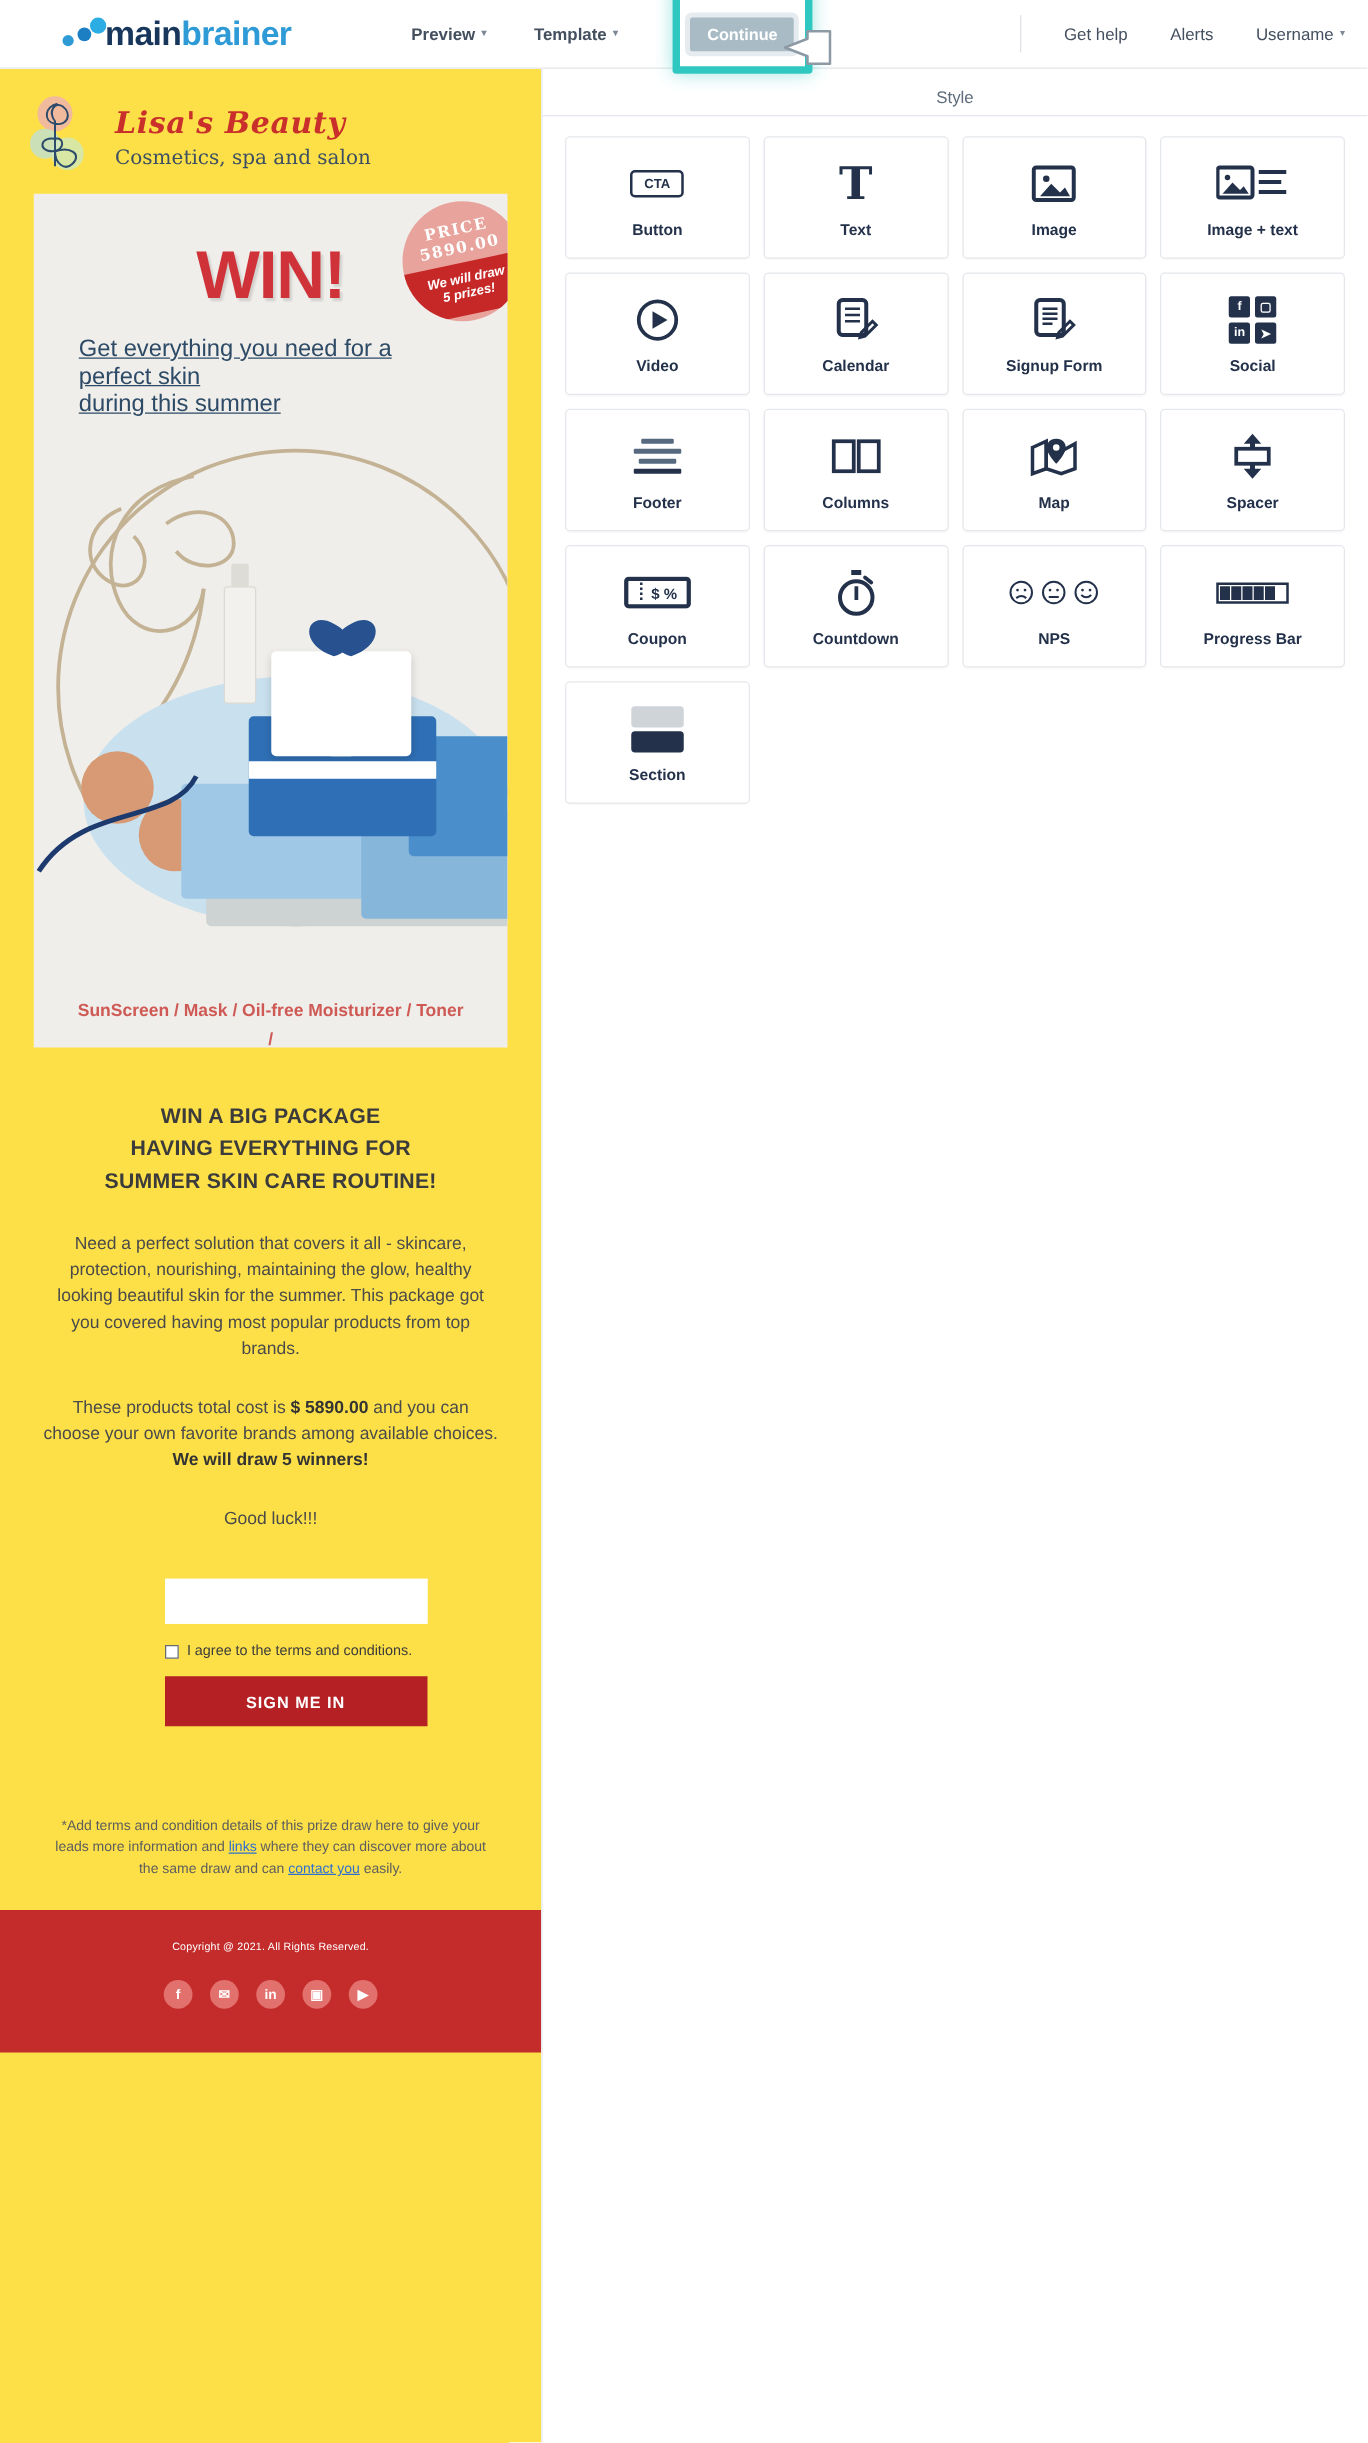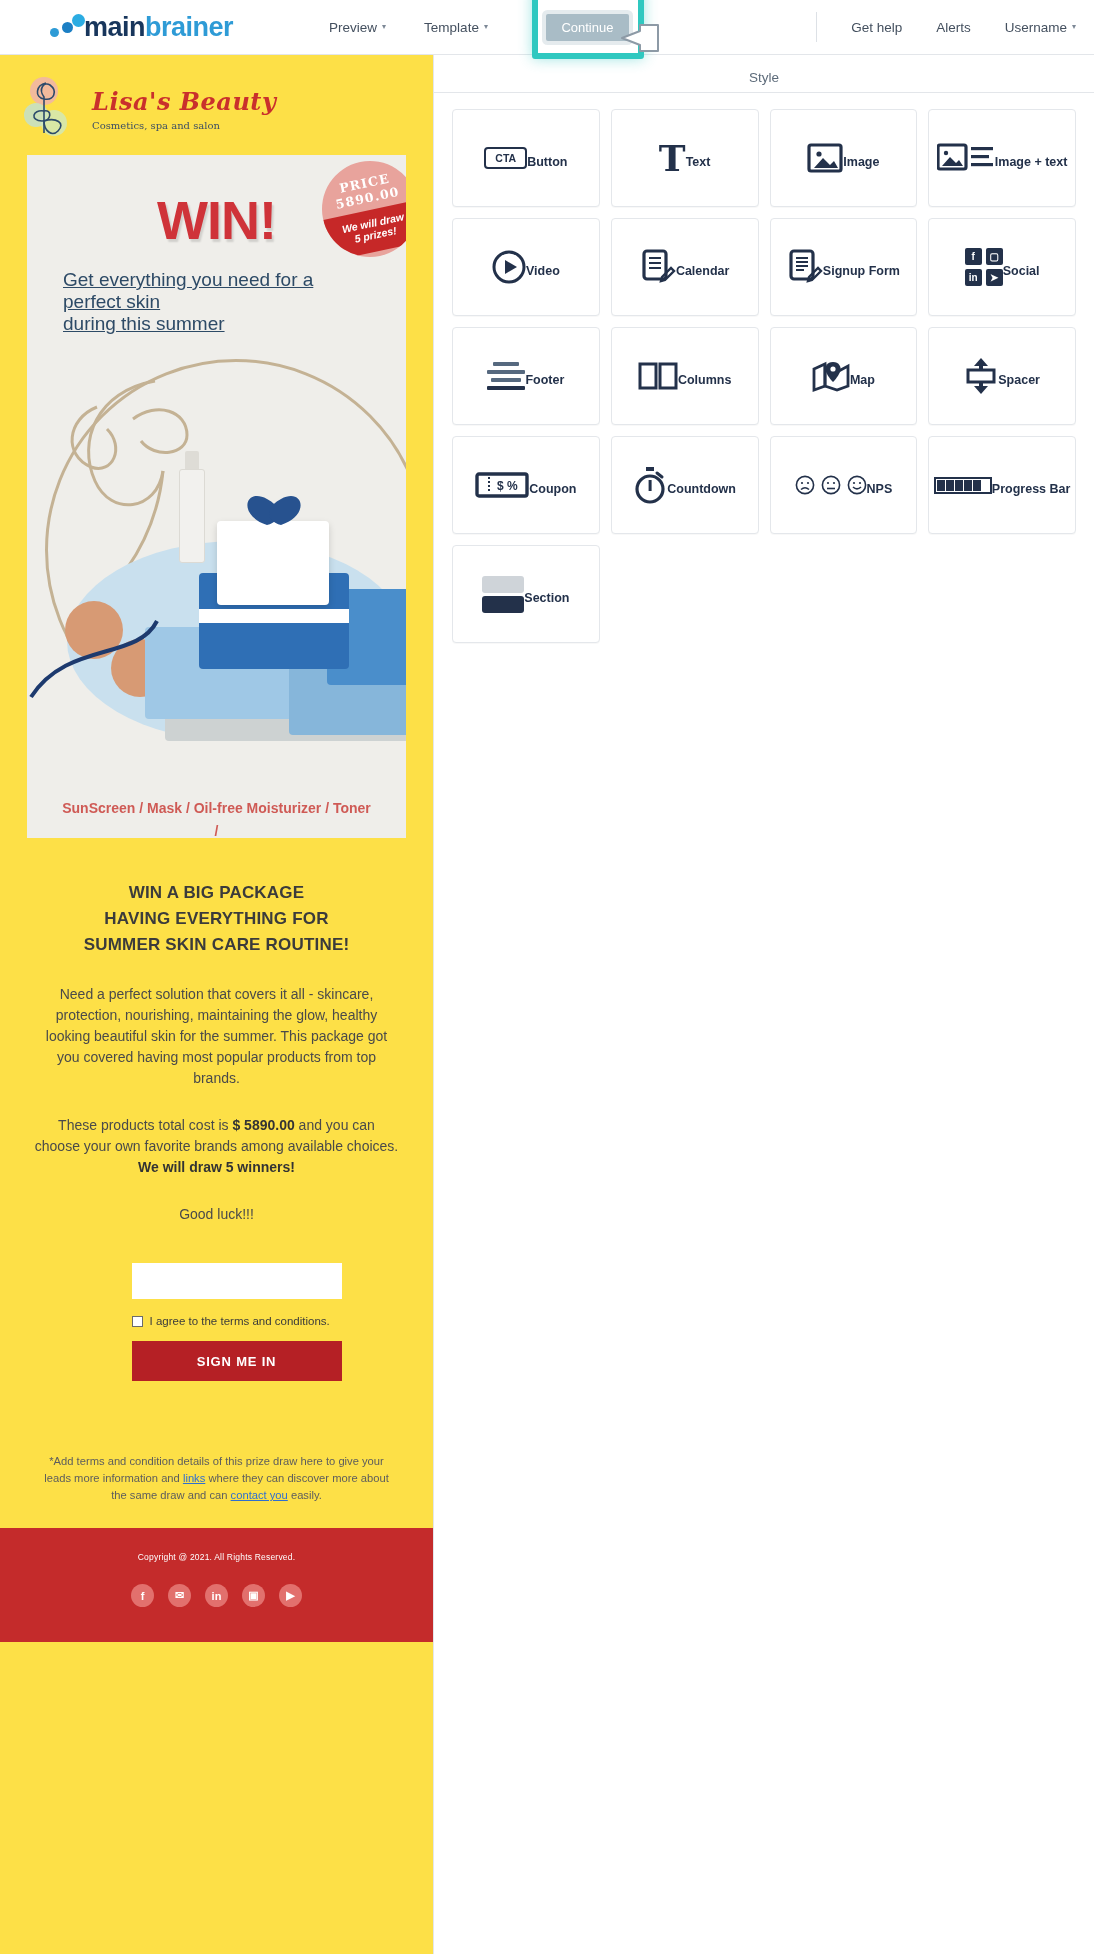"Preview" .topnav { font-weight: none -> bold }
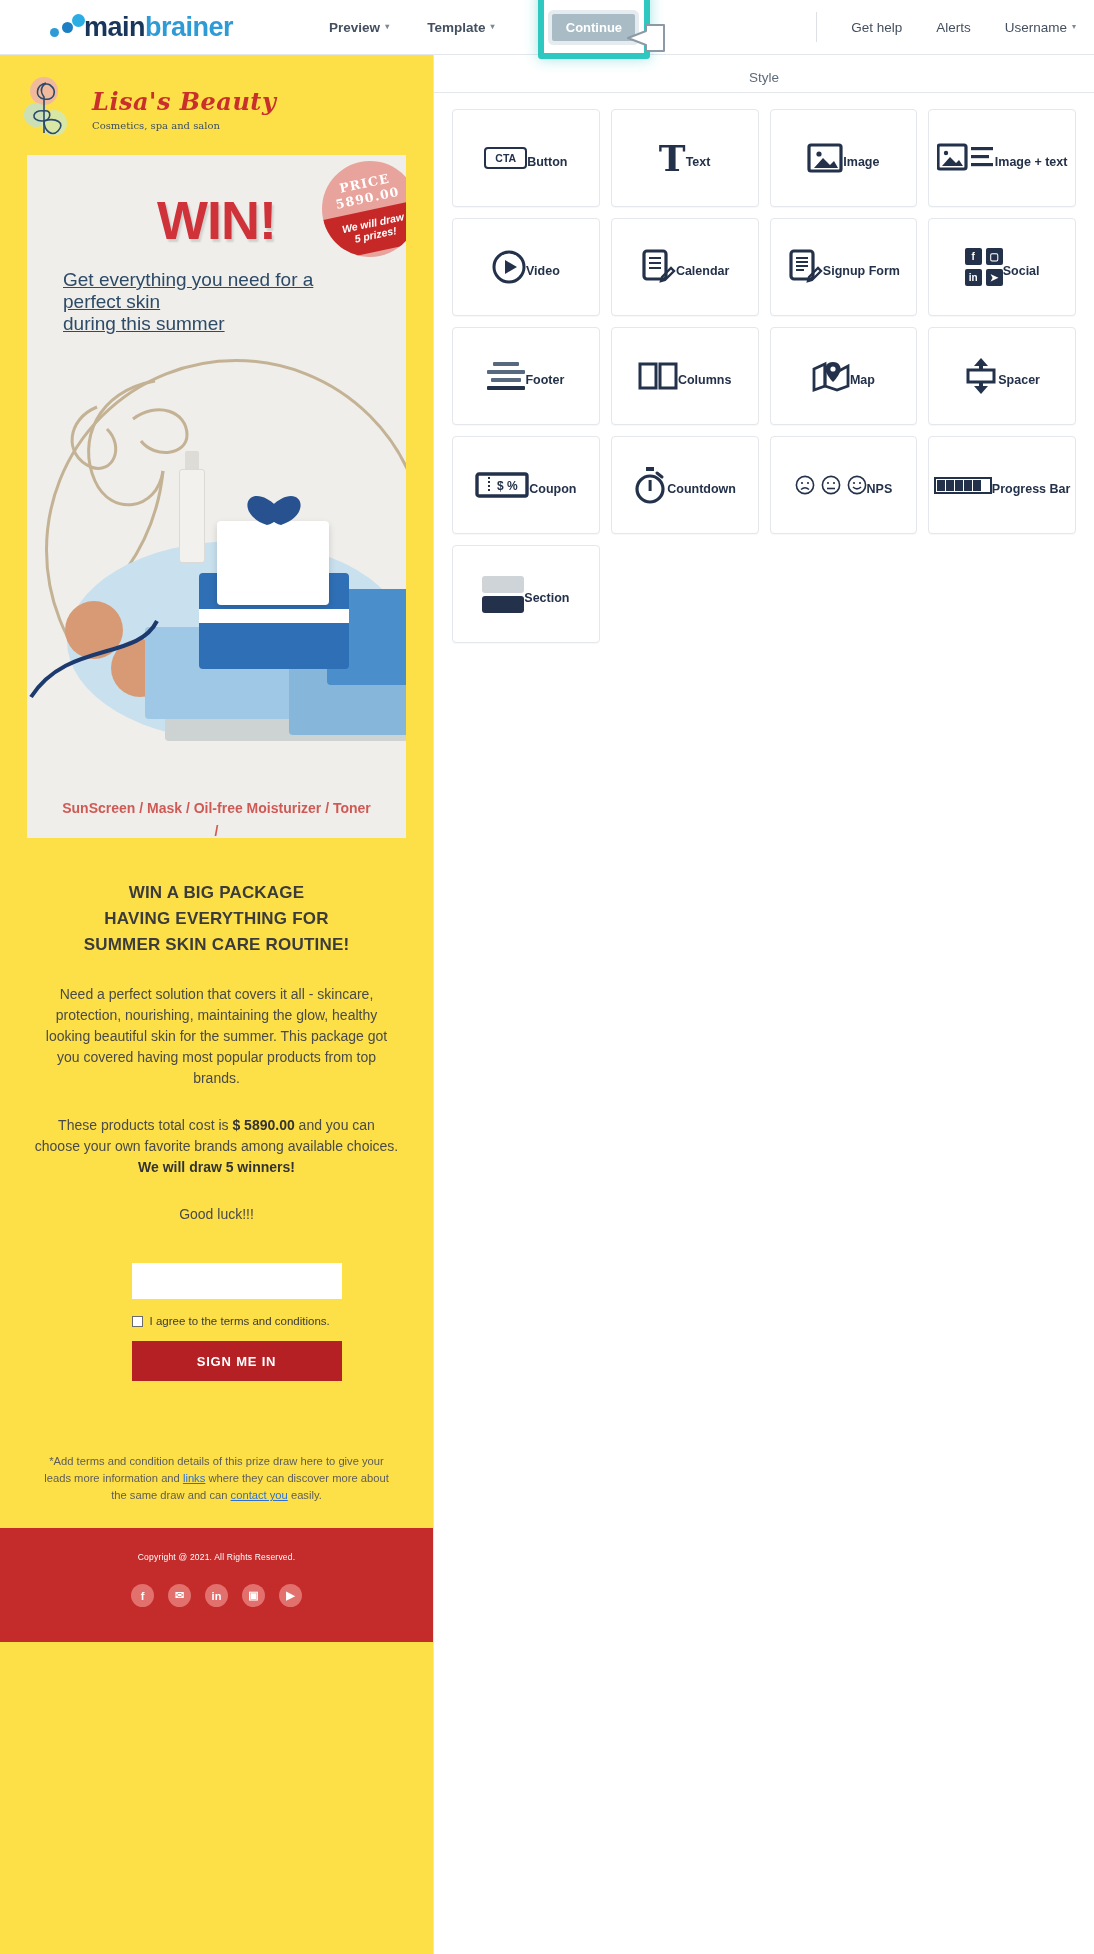"Cosmetics, spa and salon" .brand-sub { font-size: 10px -> 16px }
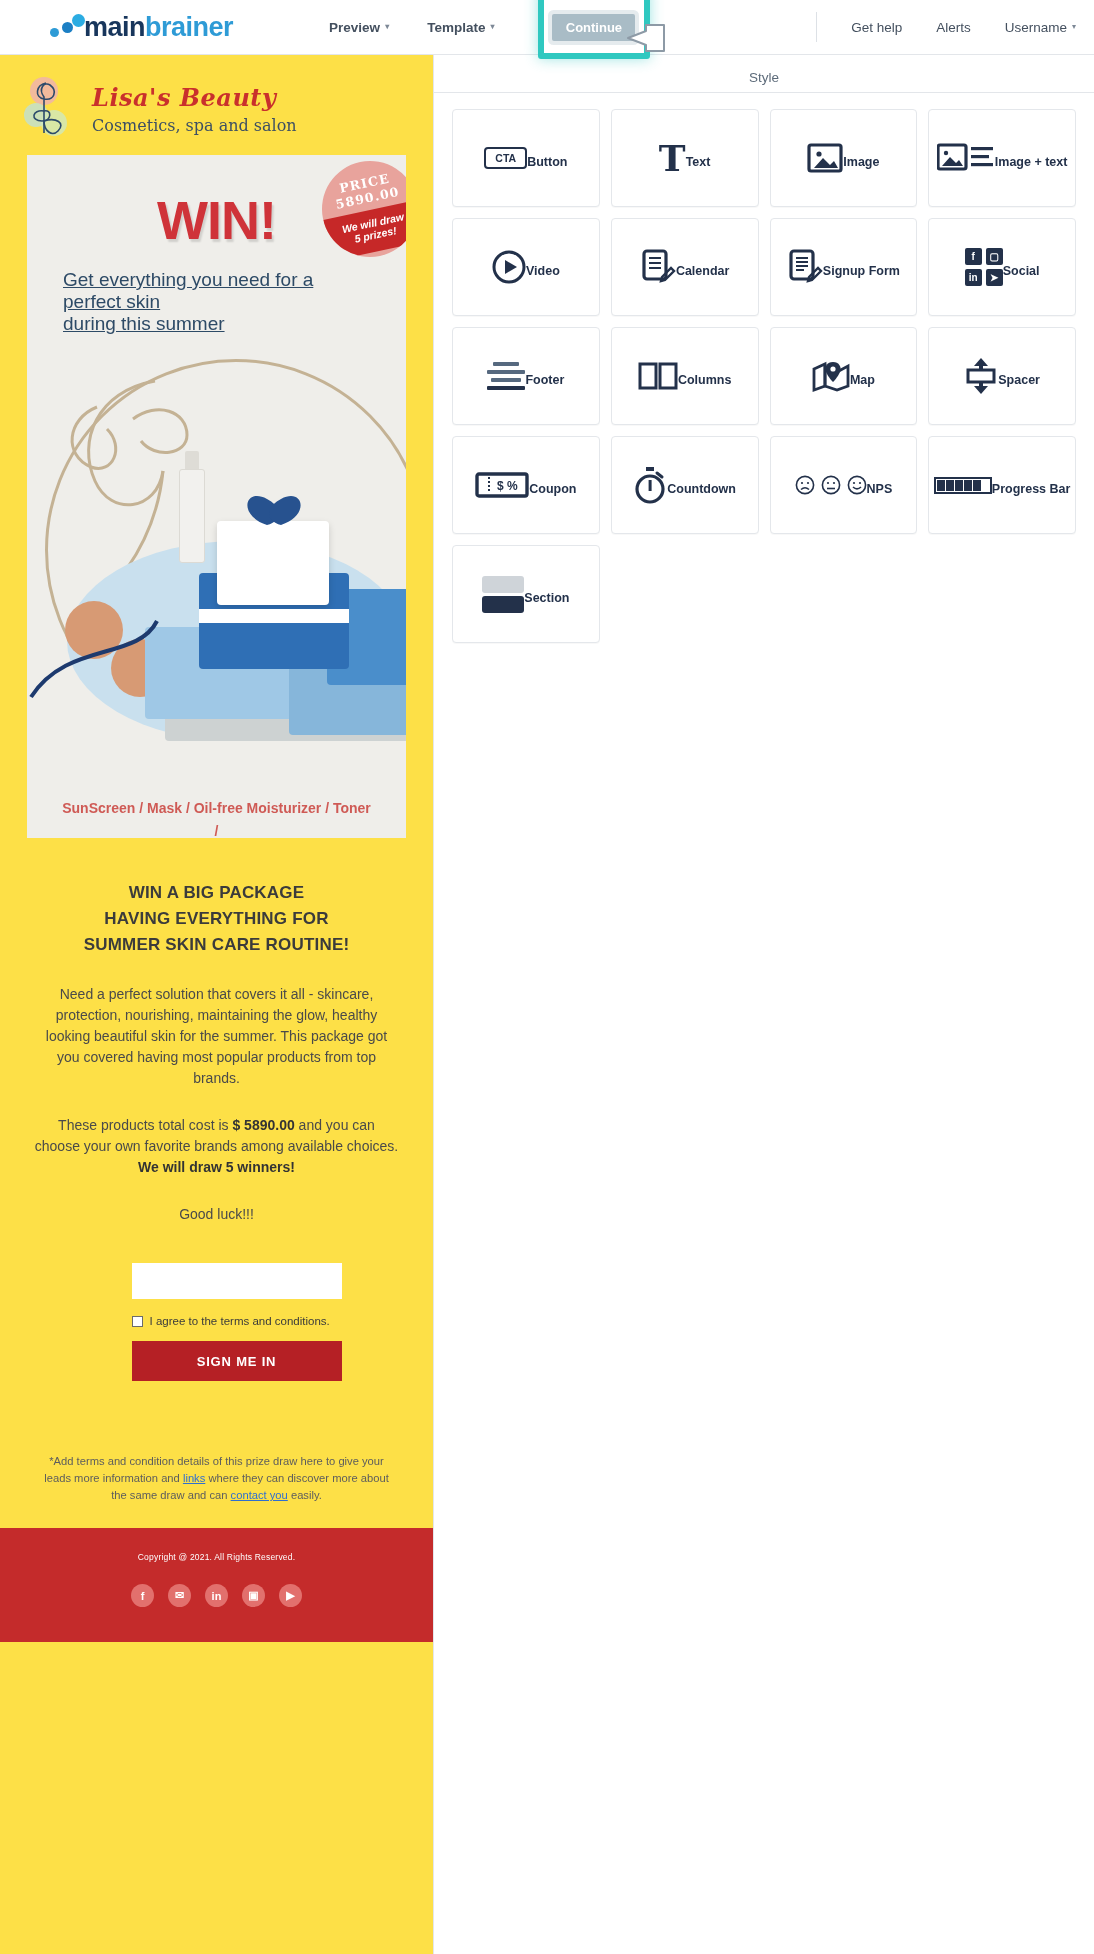"CTA" .wcard { flex-direction: row -> column }
